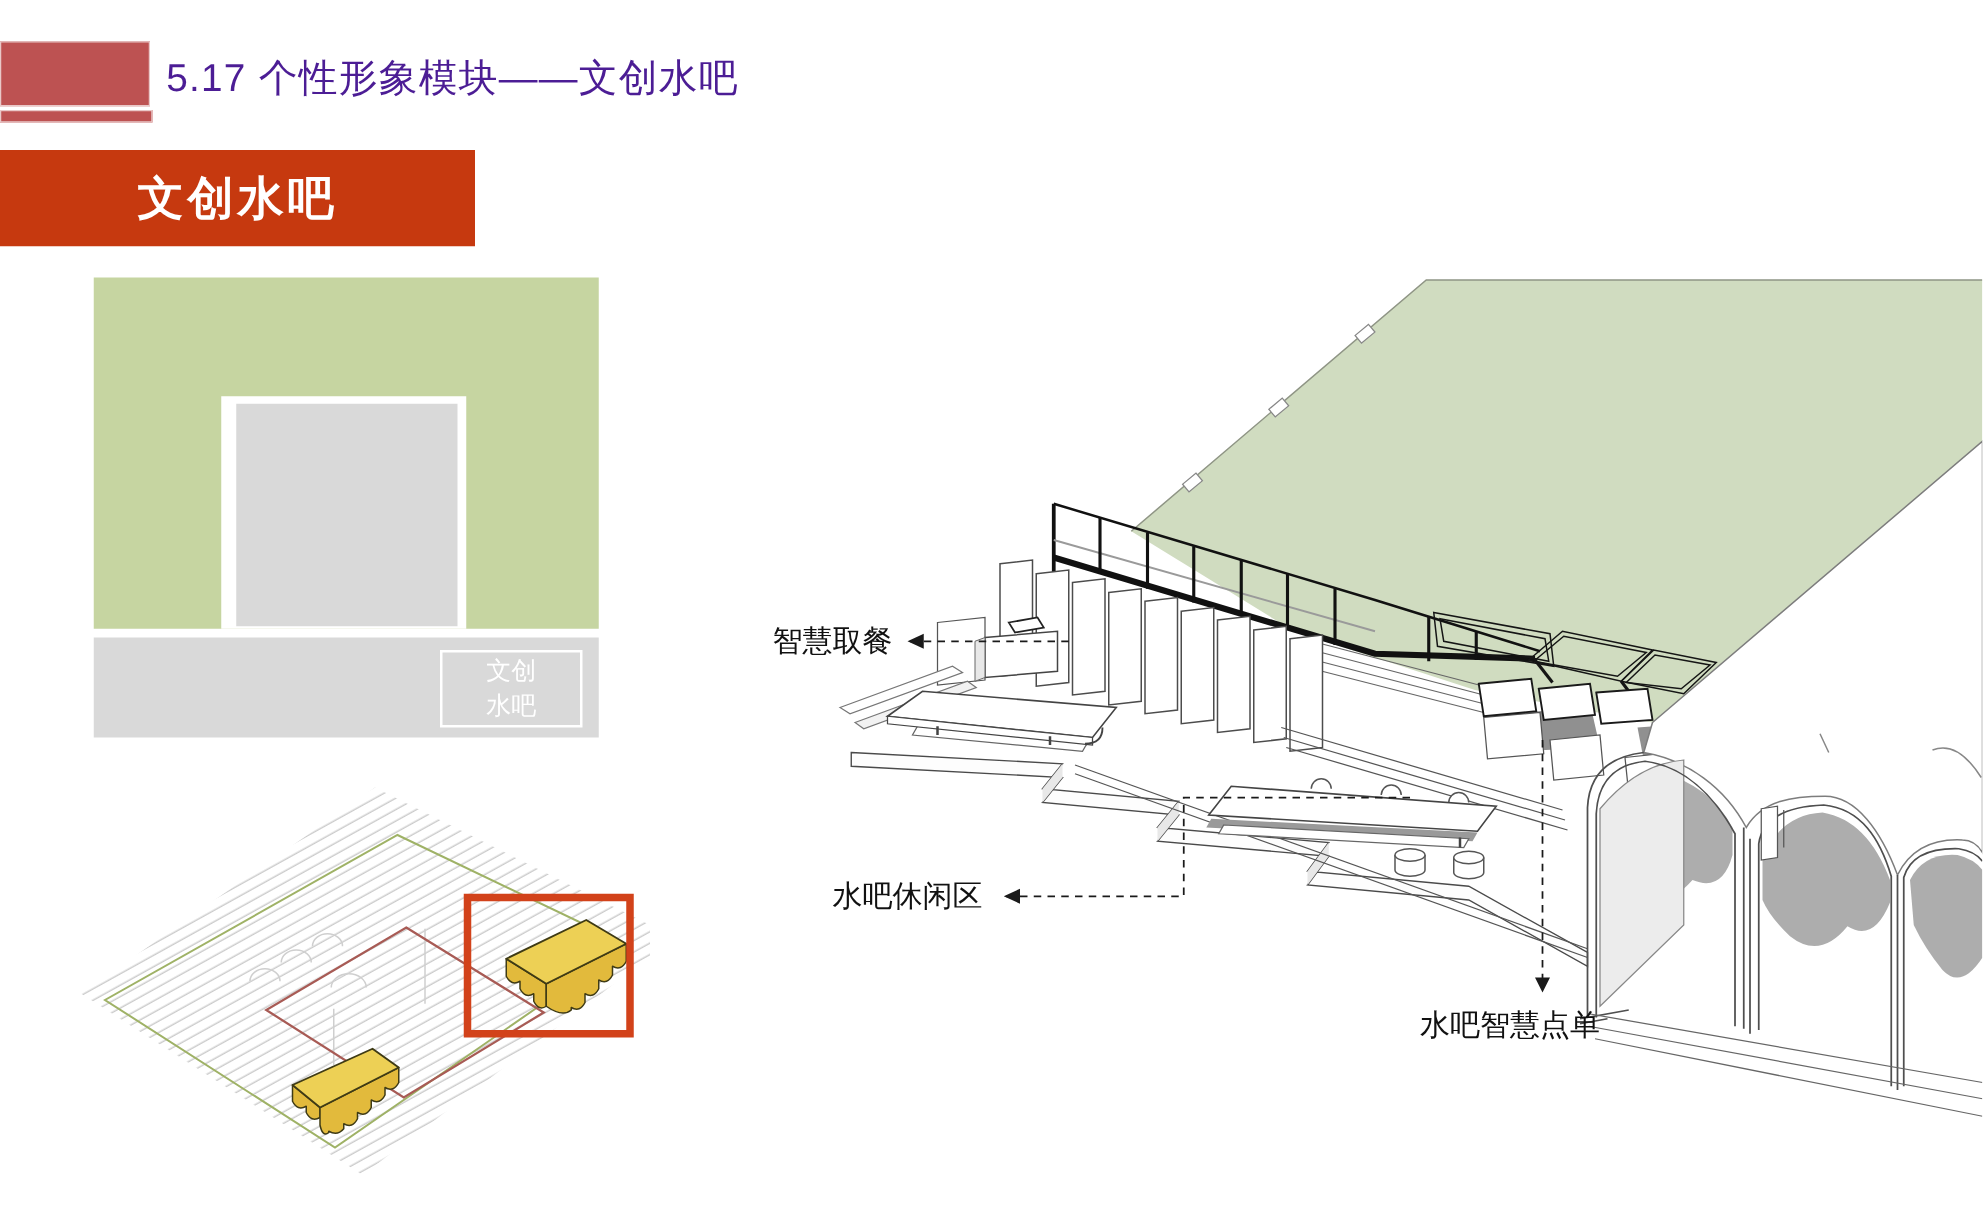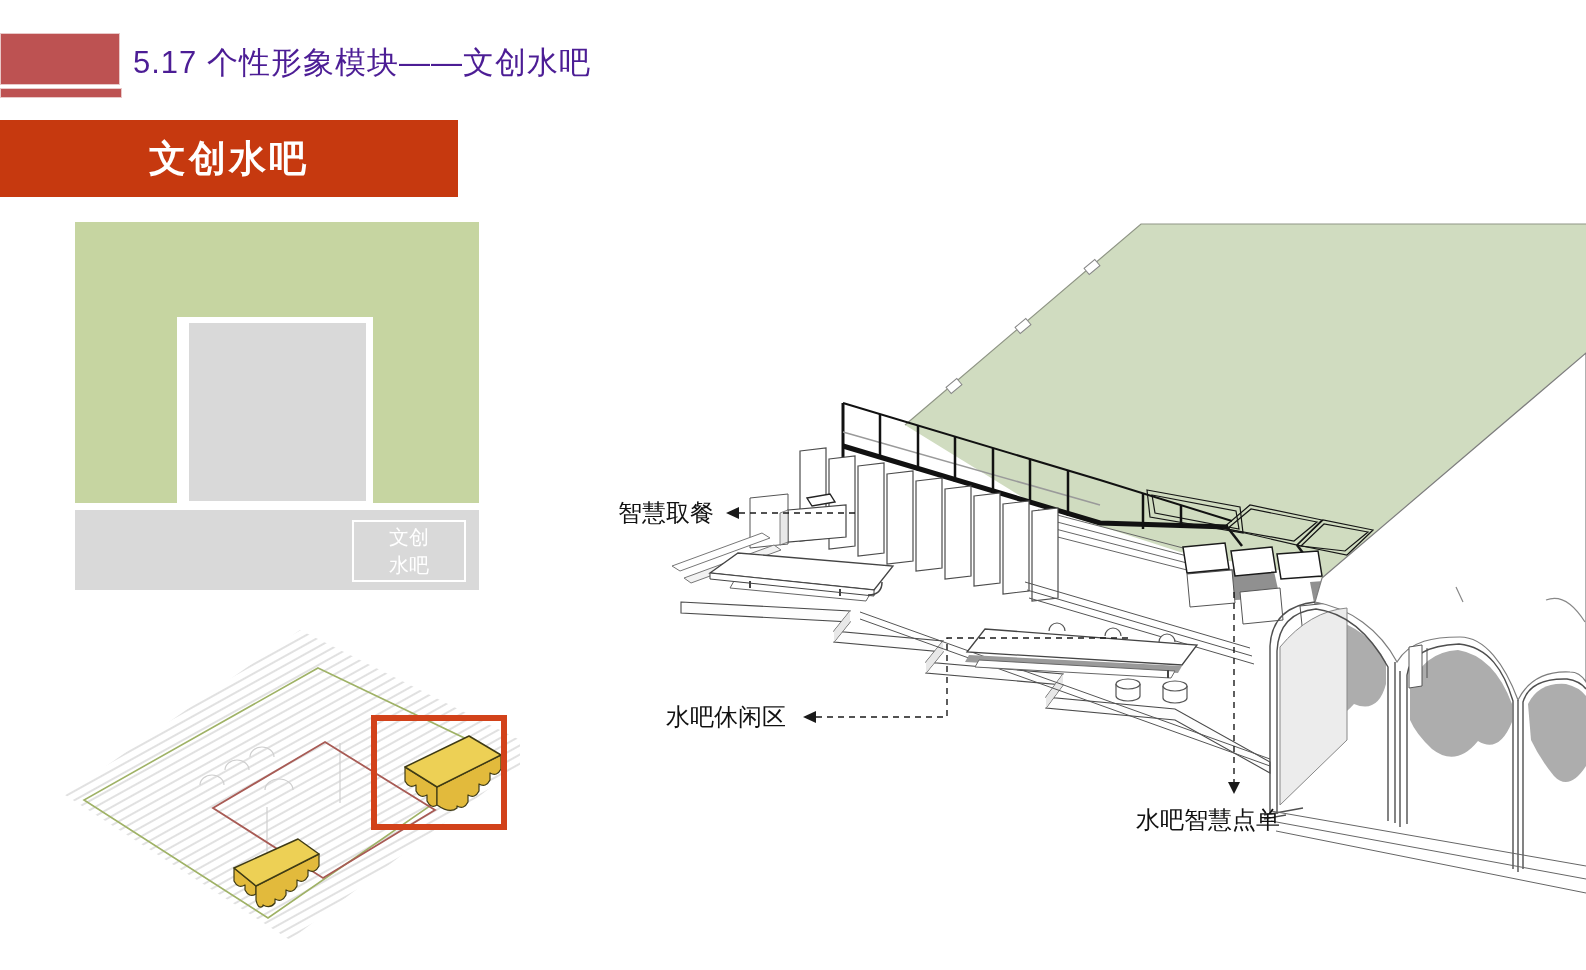"文创水吧" #banner { width: 458px -> 380px }
